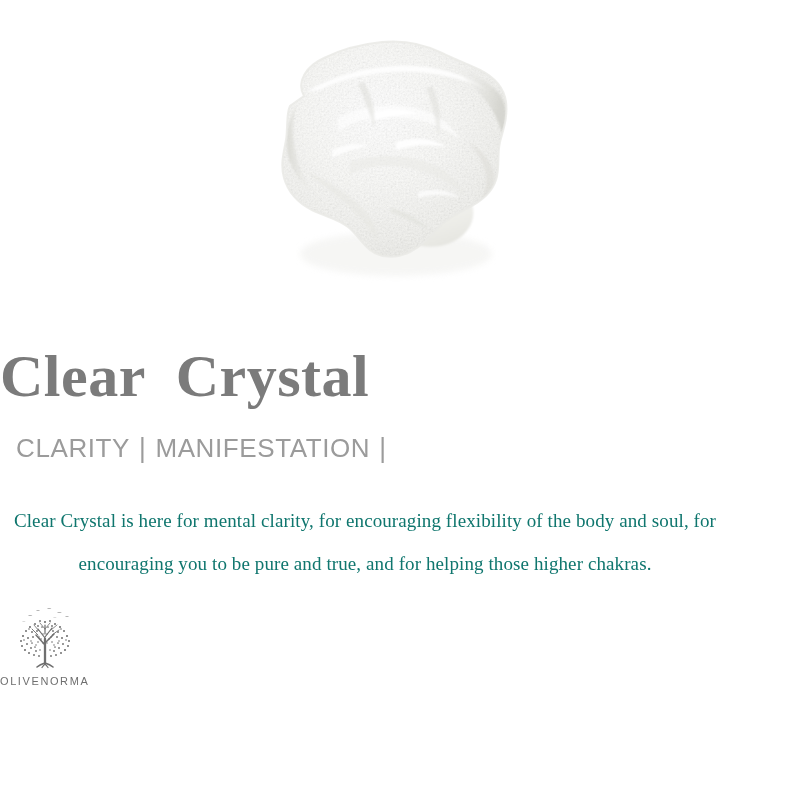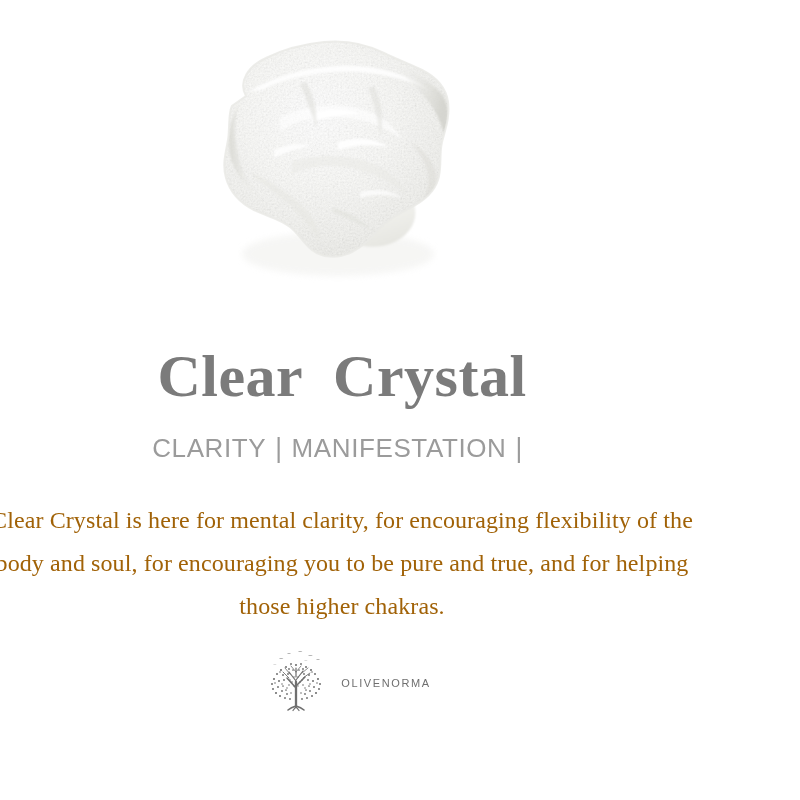"Clear Crystal" .card { align-items: center -> flex-start }
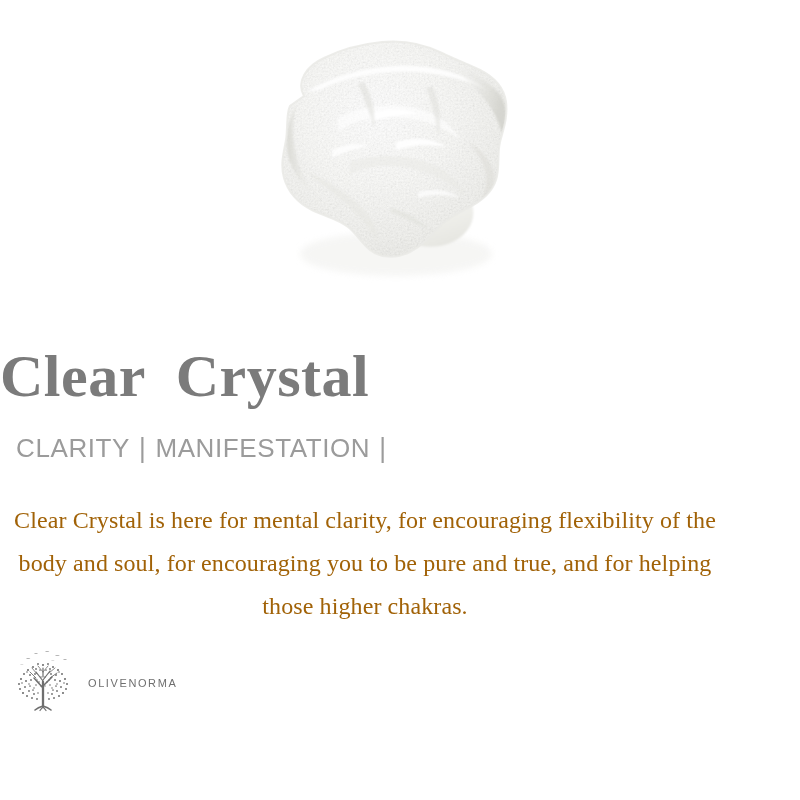"Clear Crystal is here for" .body-text { color: #a16207 -> #0f766e; font-size: 24px -> 19px }
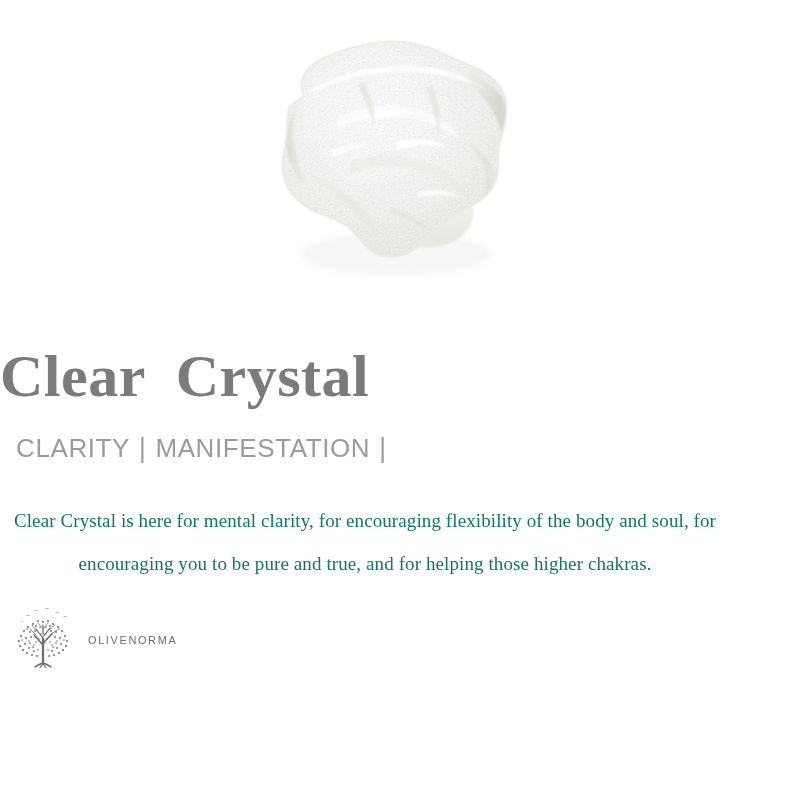"OLIVENORMA" .logo { flex-direction: row -> column }
